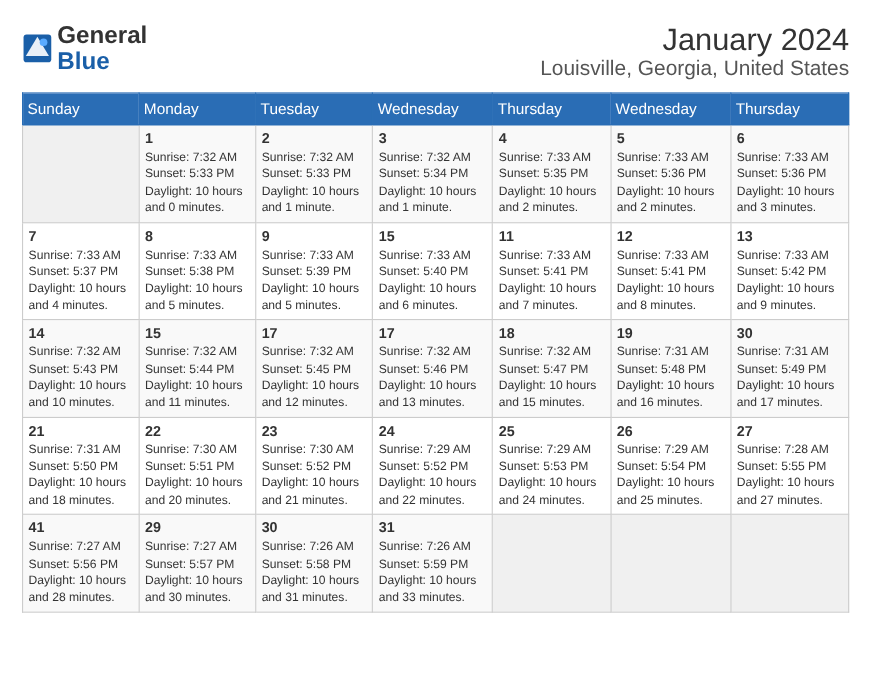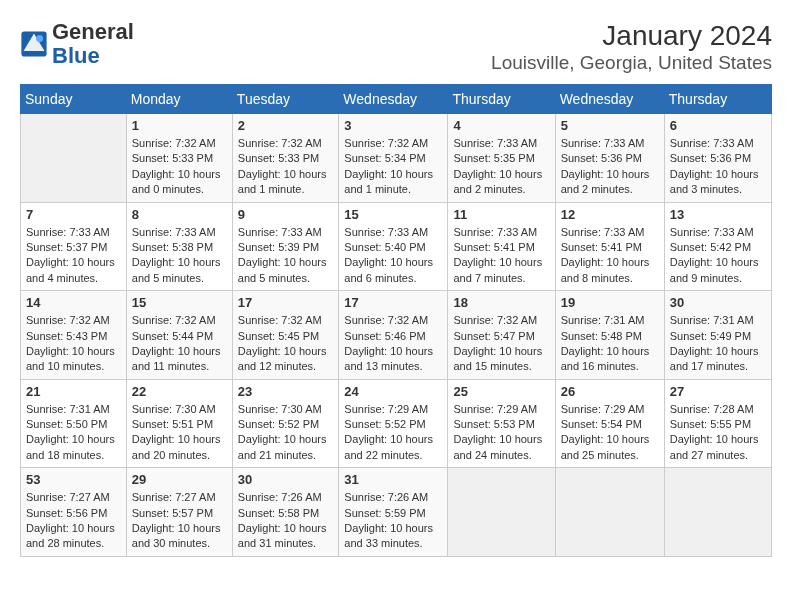"53" div.day-number { text: 53 -> 41 }
